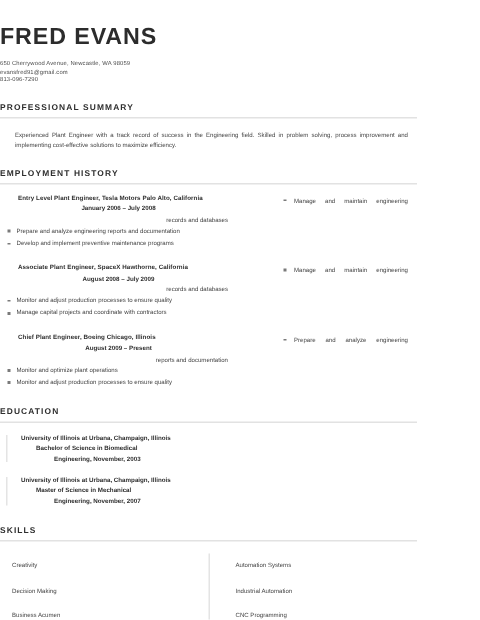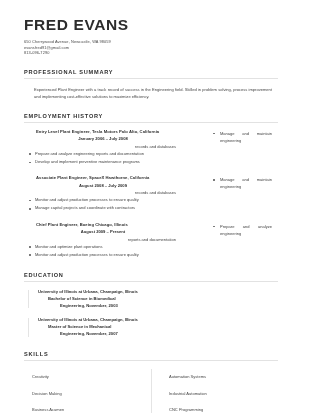"FRED EVANS" .page { padding: 16px 14px 0 24px -> 16px 14px 0 0 }
